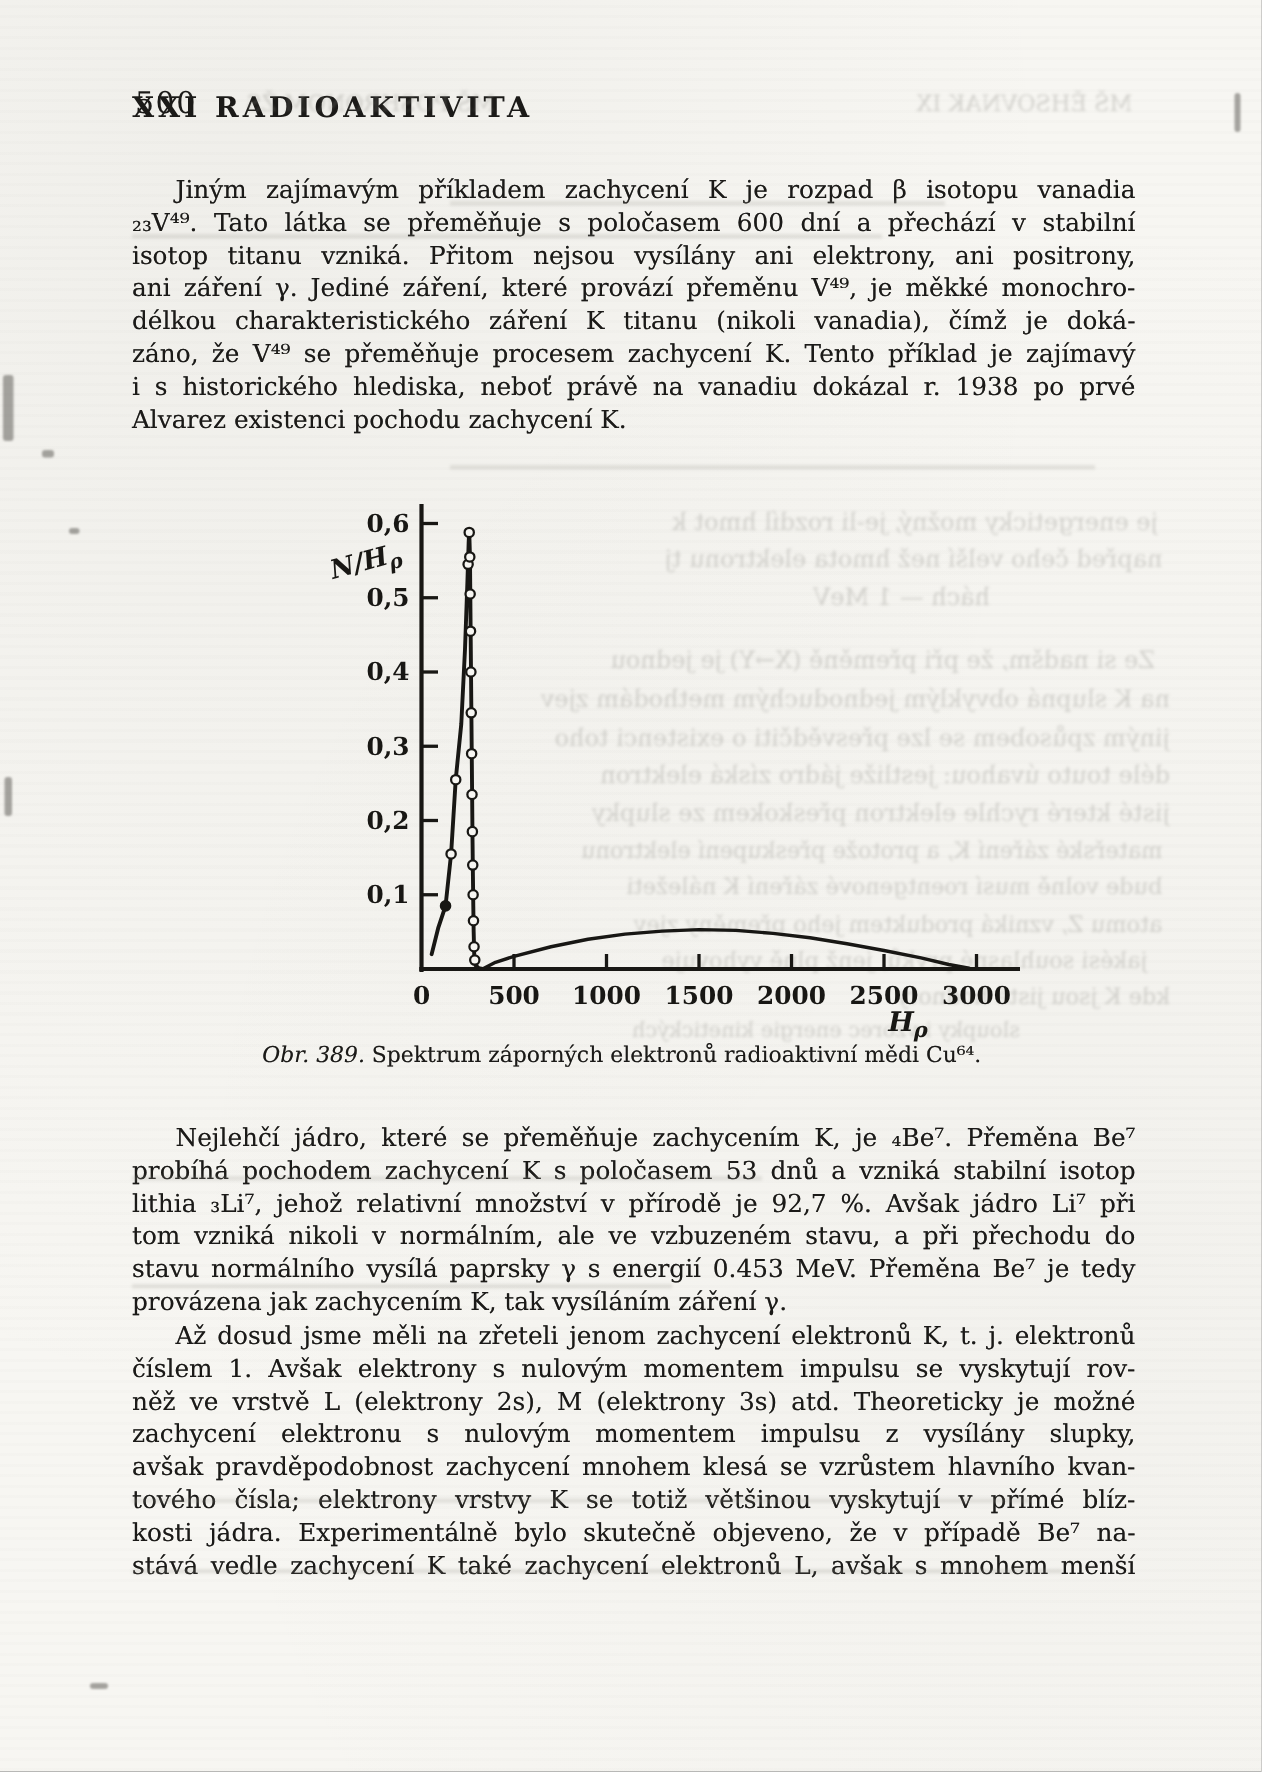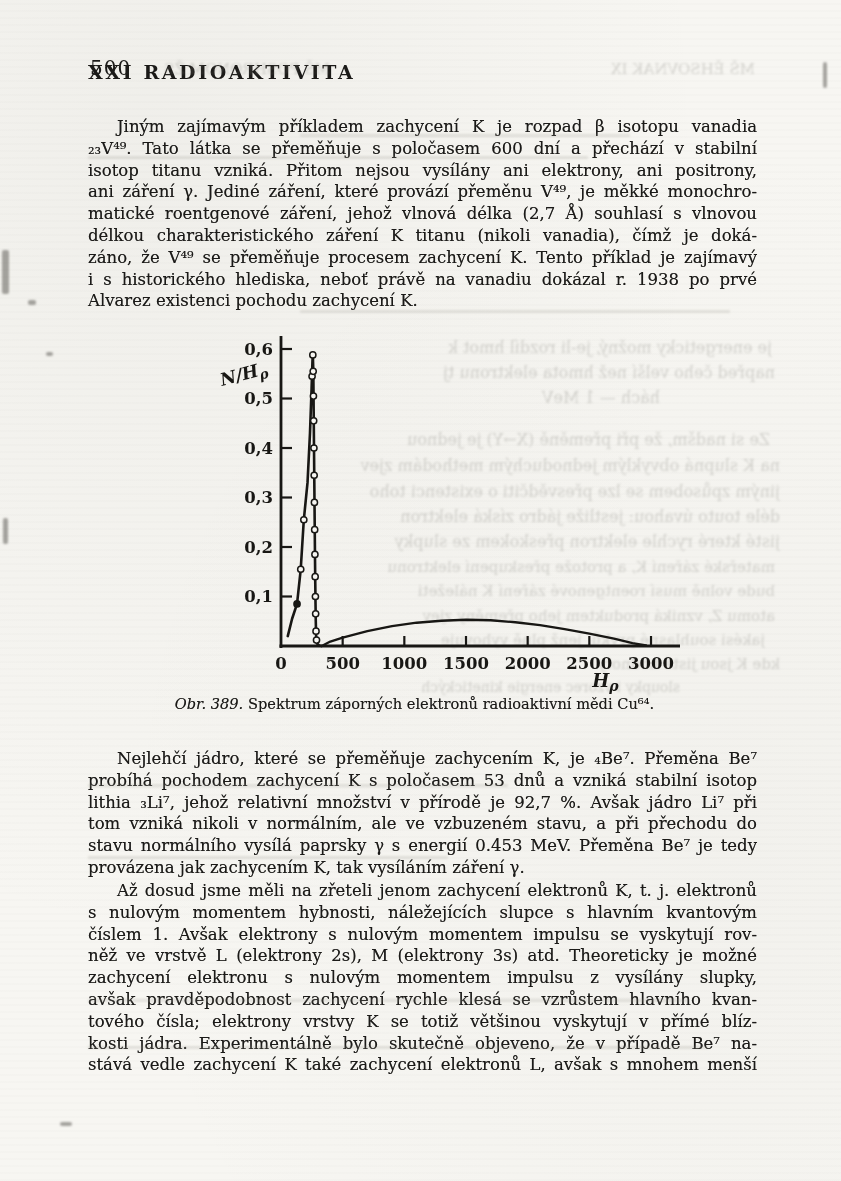"matické roentgenové záření, jehož vlnová" div.tline { html: <div>matické roentgenové záření, jehož vlnová délka (2,7 Å) souhlasí s vlnovou</div> -> none }
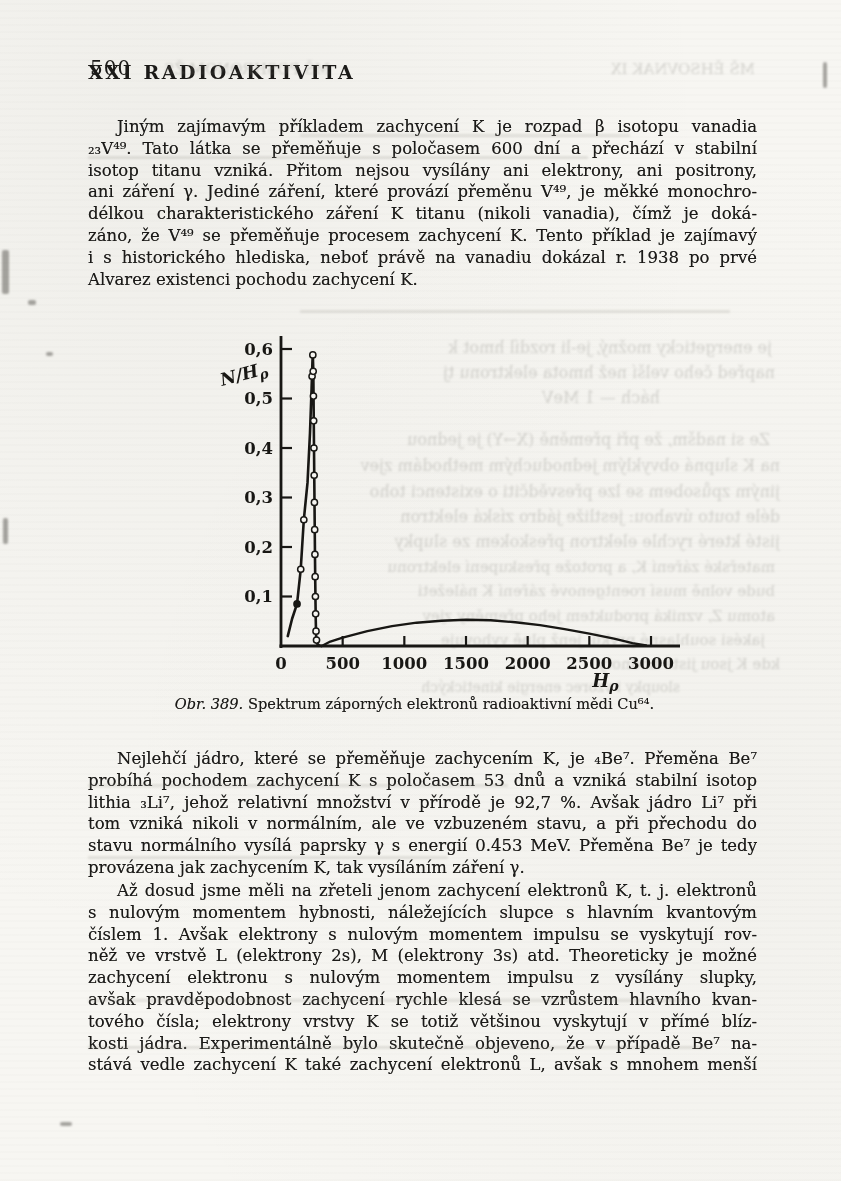"s nulovým momentem hybnosti," div.tline { html: <div>s nulovým momentem hybnosti, náležejících slupce s hlavním kvantovým</div> -> none }
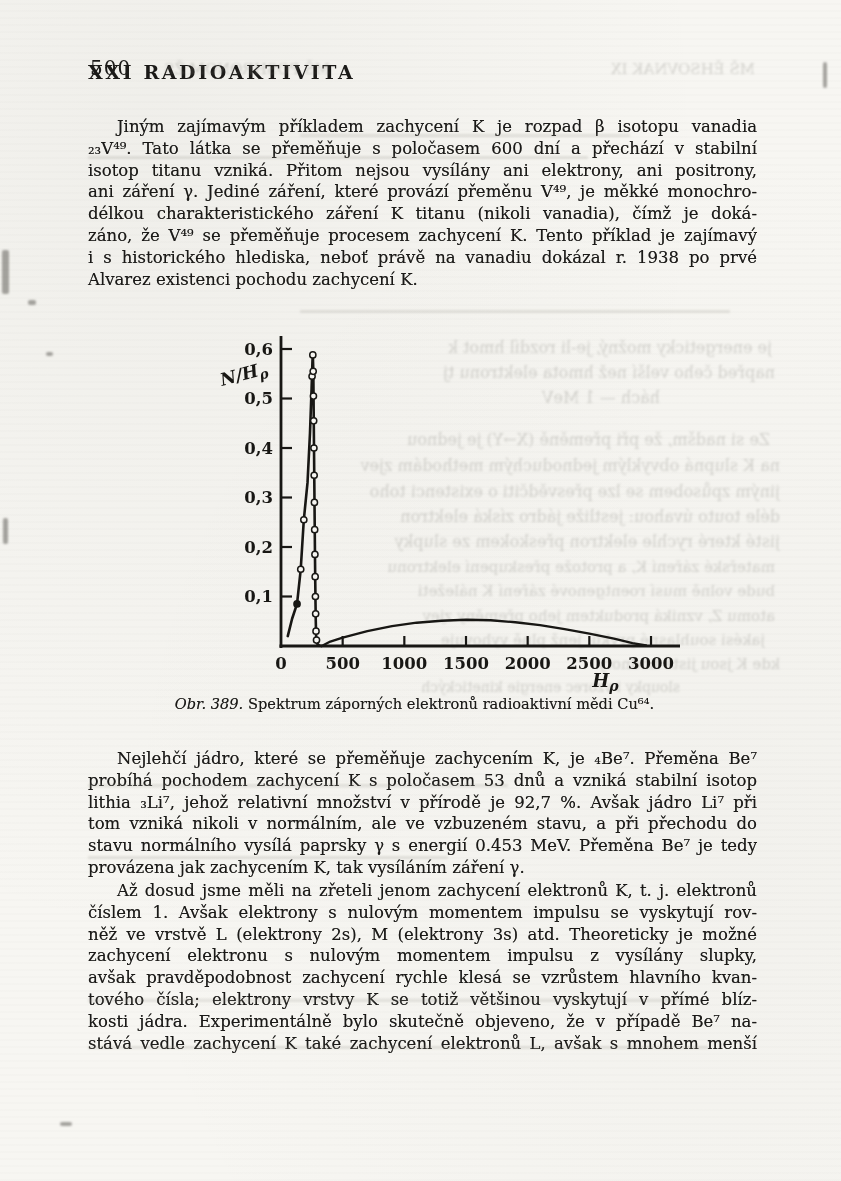"avšak pravděpodobnost zachycení rychle" div.tline { text: rychle -> mnohem }
